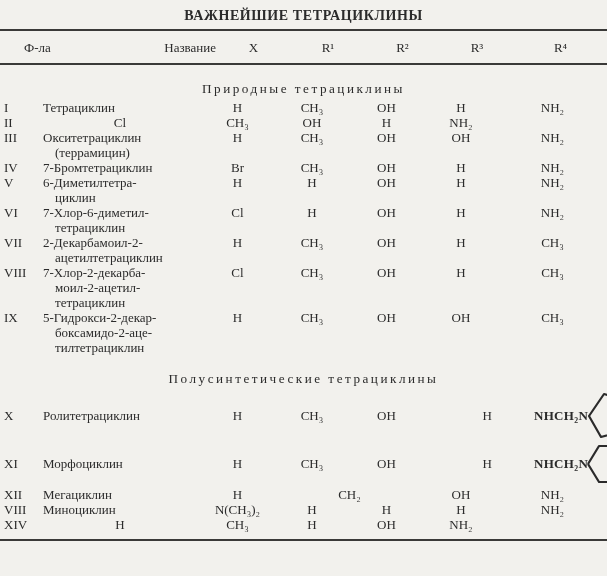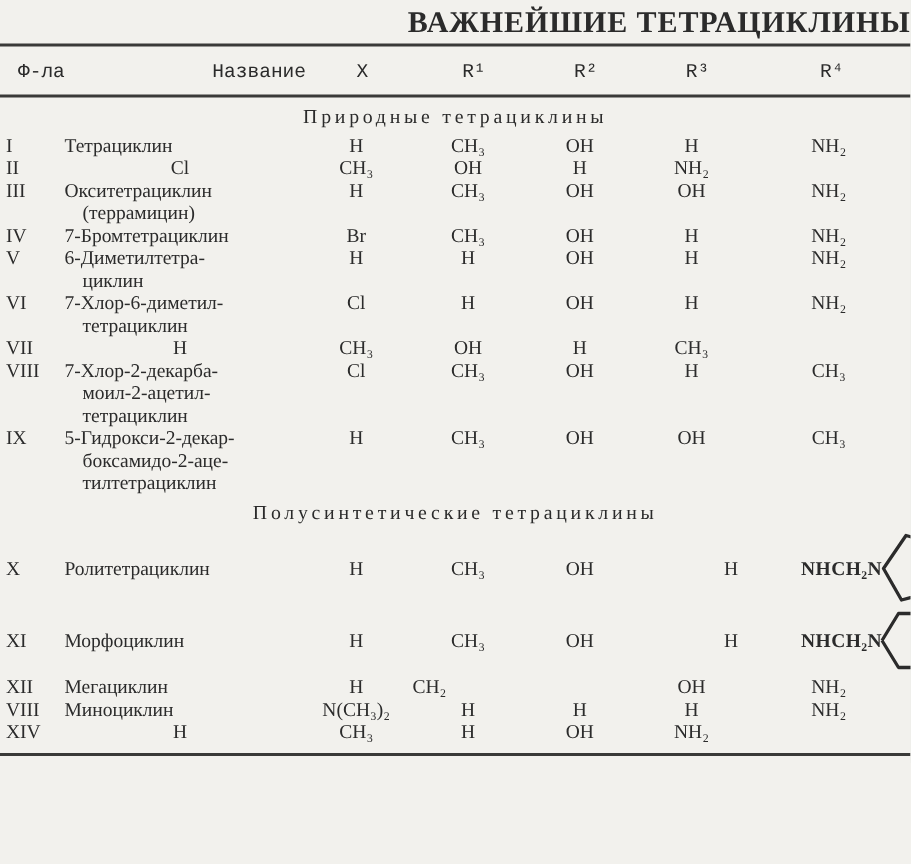"ВАЖНЕЙШИЕ ТЕТРАЦИКЛИНЫ" .title { font-size: 20px -> 14px; text-align: right -> center }
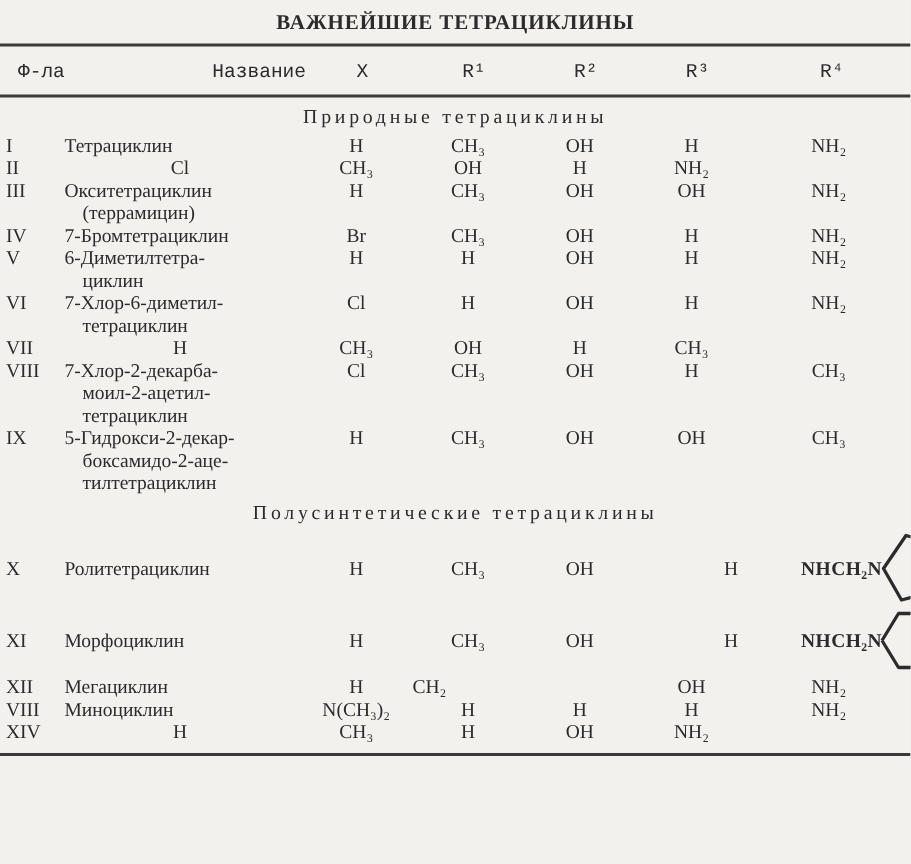"Ф-ла" .hdr-row { font-family: Liberation Mono, monospace -> none; padding: 9px 0 8px 4px -> 9px 0 8px 16px }
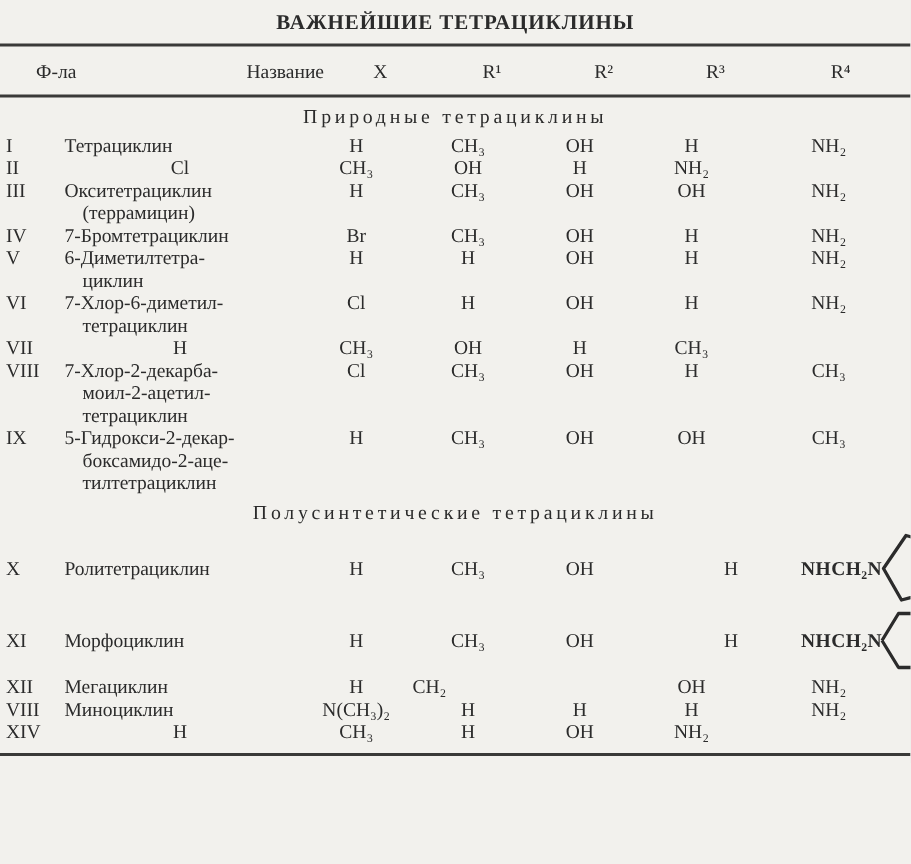"Природные тетрациклины" .section-heading { margin: 5px 0 4px 0 -> 16px 0 4px 0 }
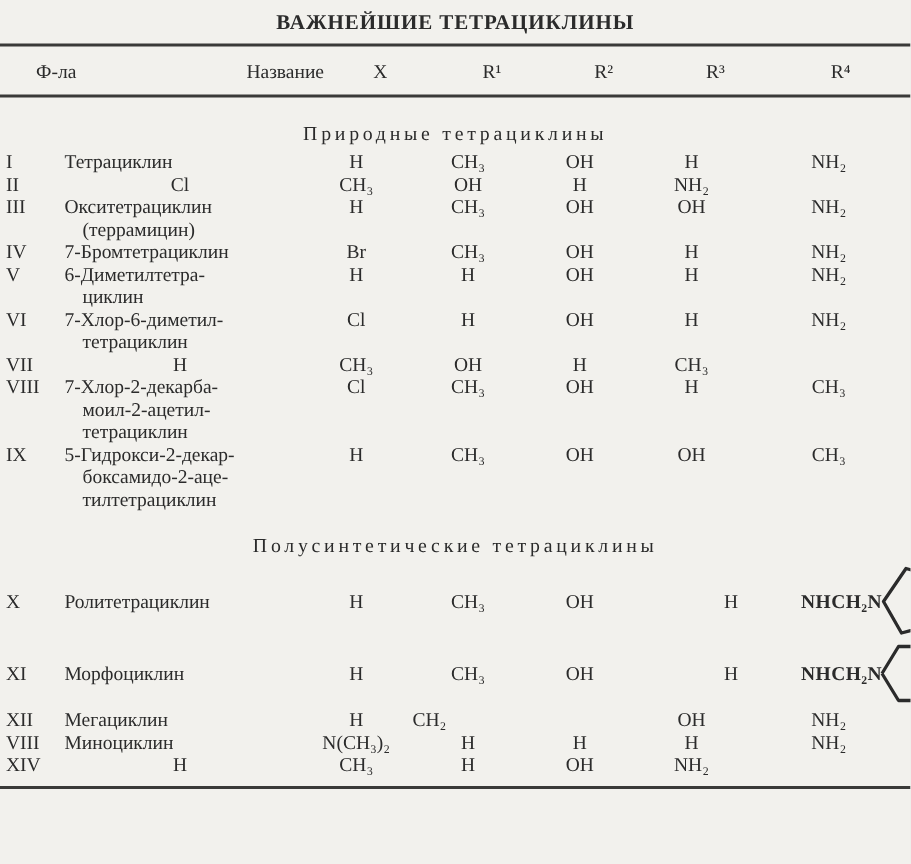"2-Декарбамоил-2-" div.c-name { html: none -> <div>2-Декарбамоил-2- ацетилтетрациклин</div> }
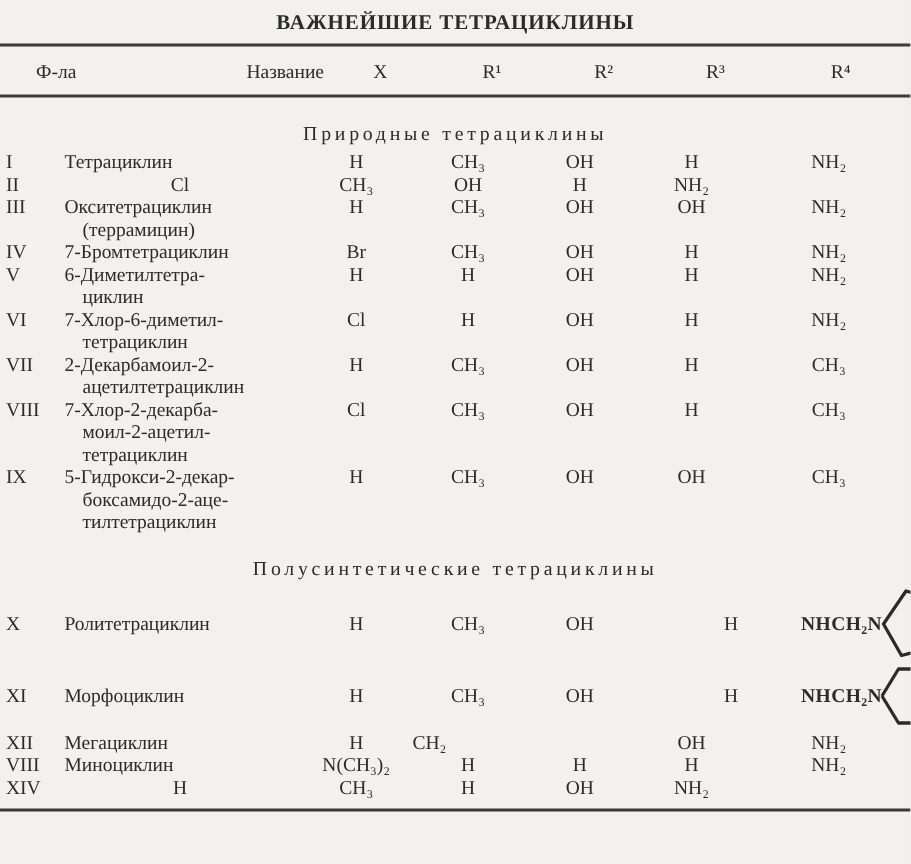"CH₂" .c-span2 { text-align: left -> center }
